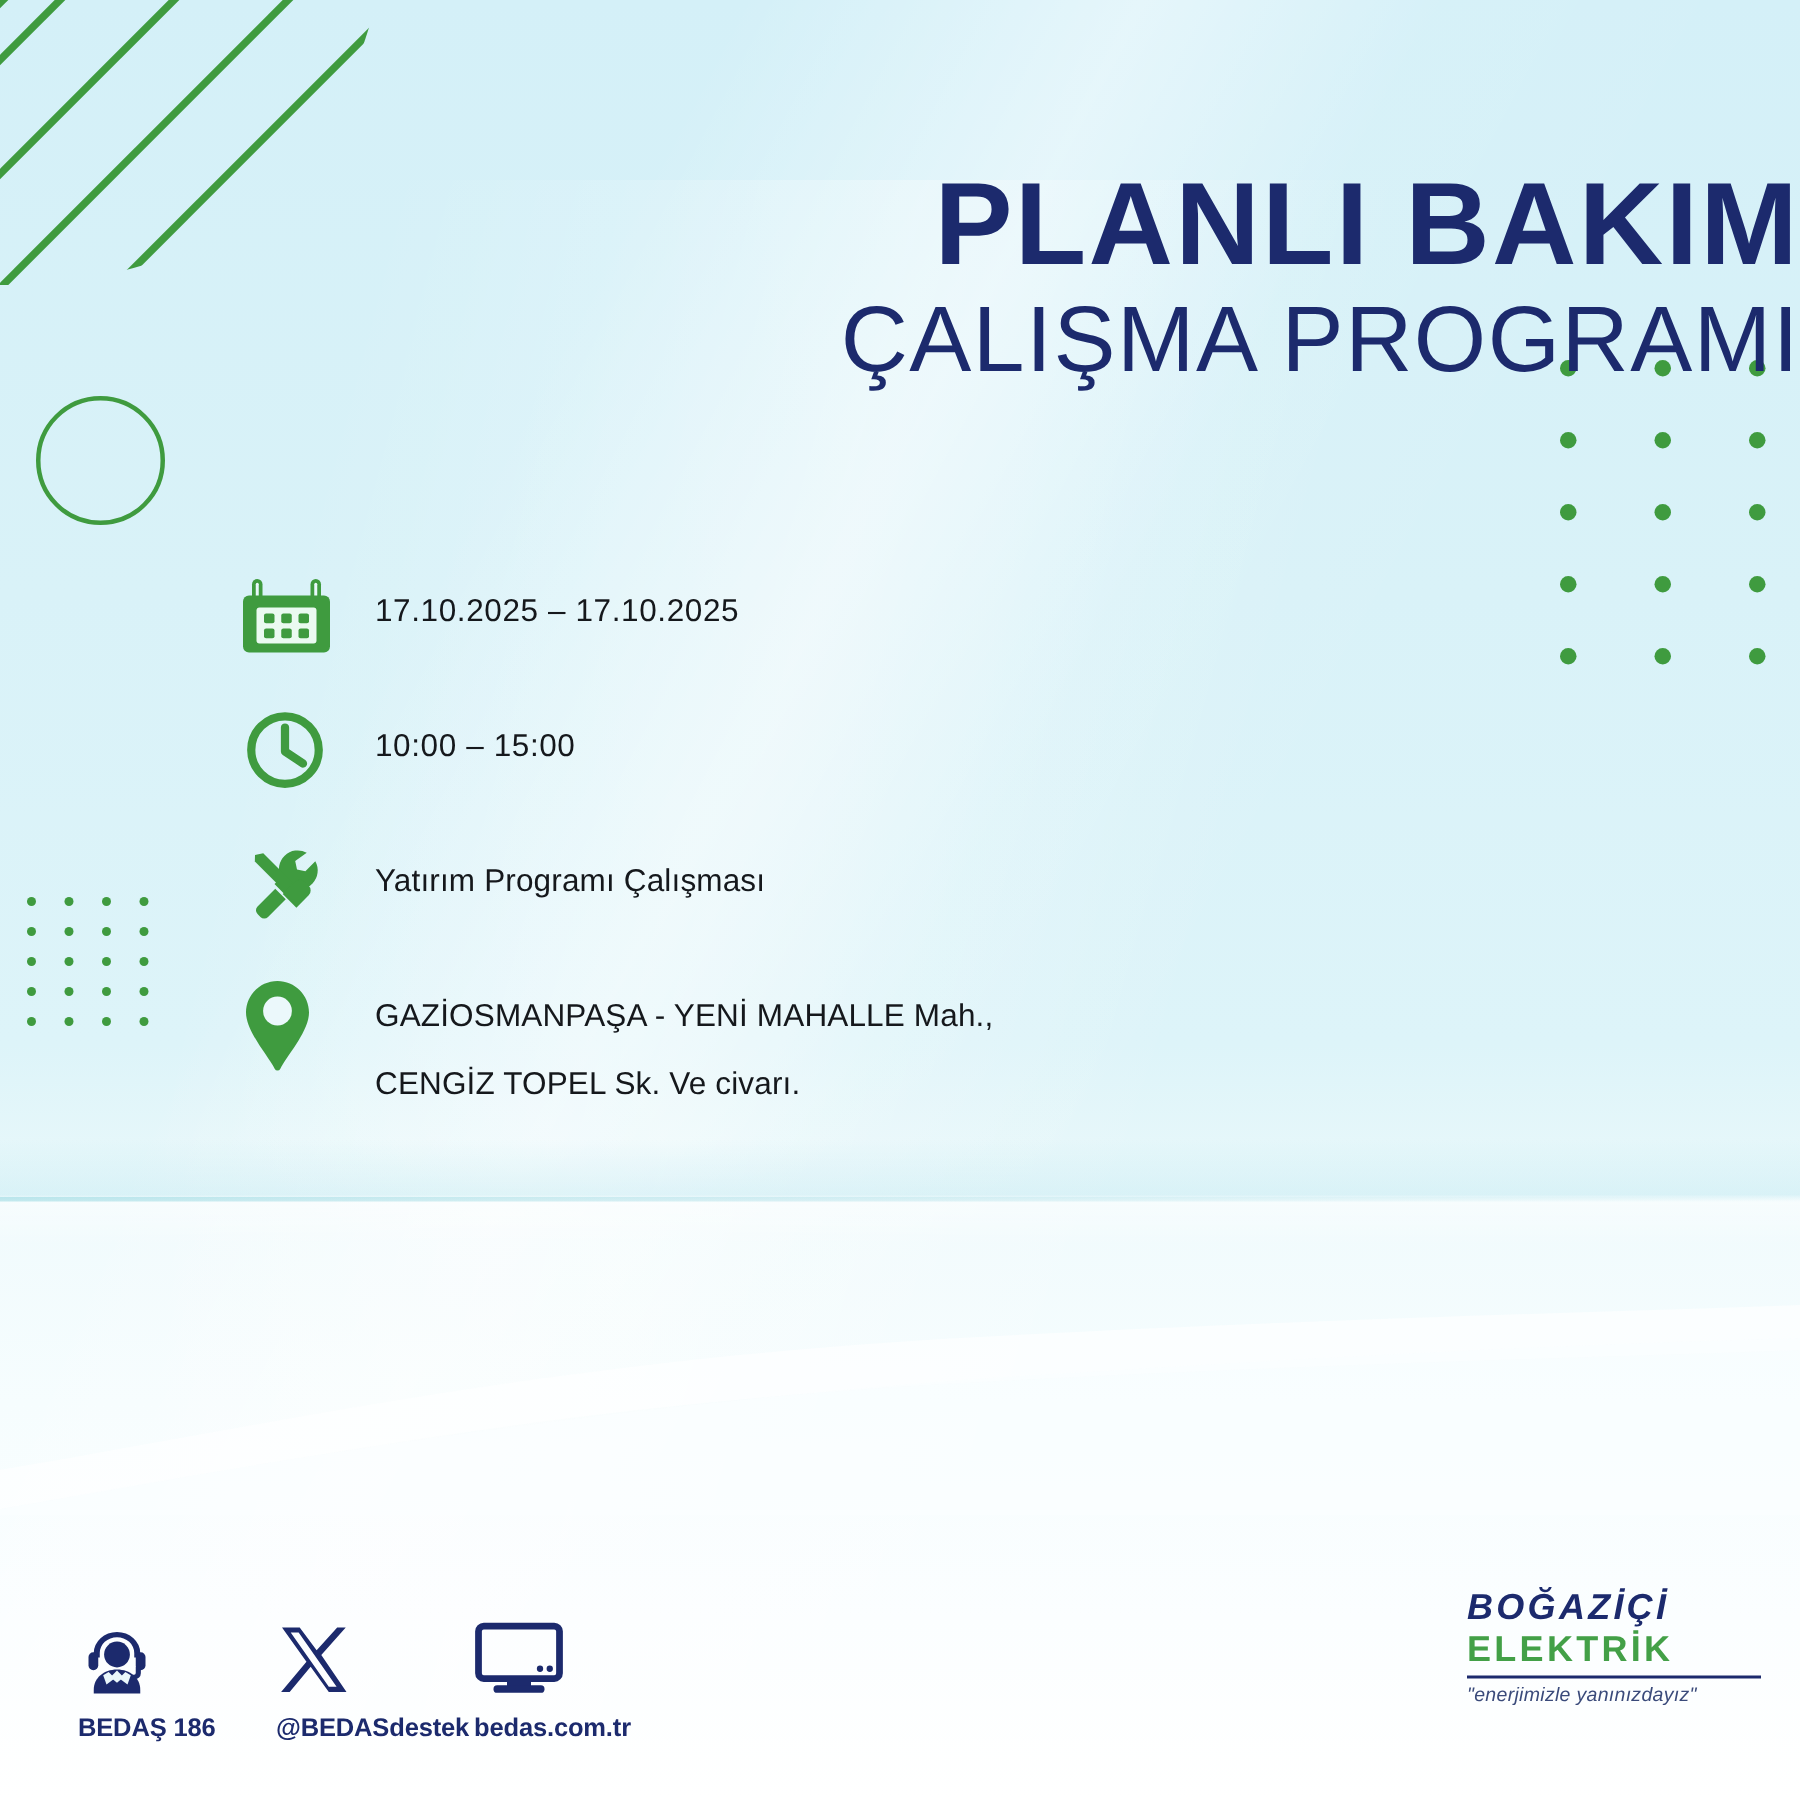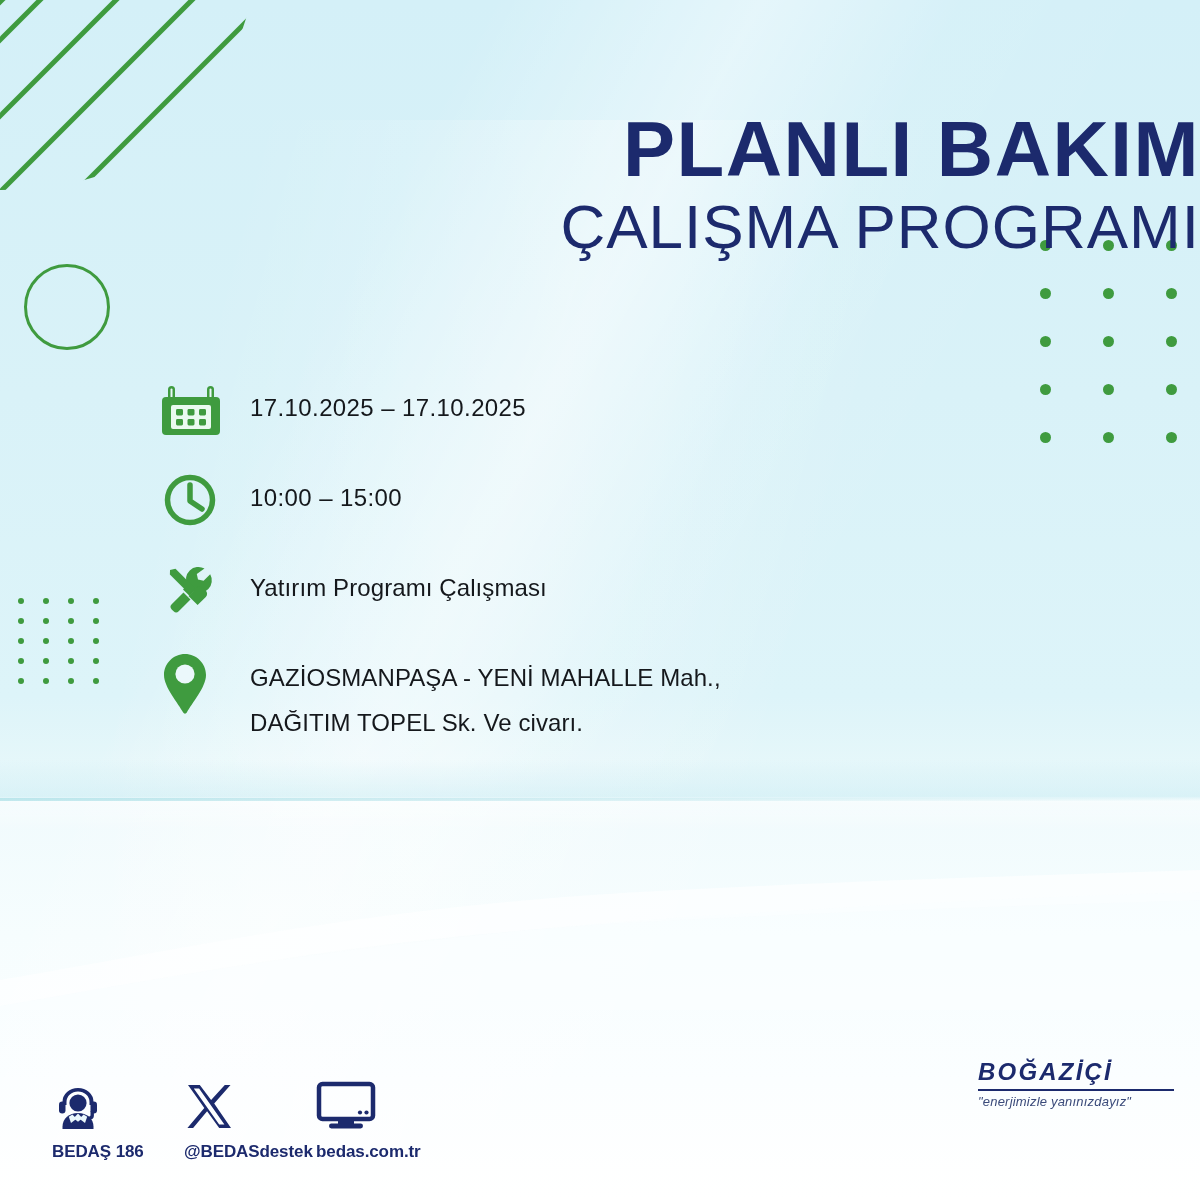"17.10.2025 – 17.10.2025" .info-text { font-size: 24px -> 21px }
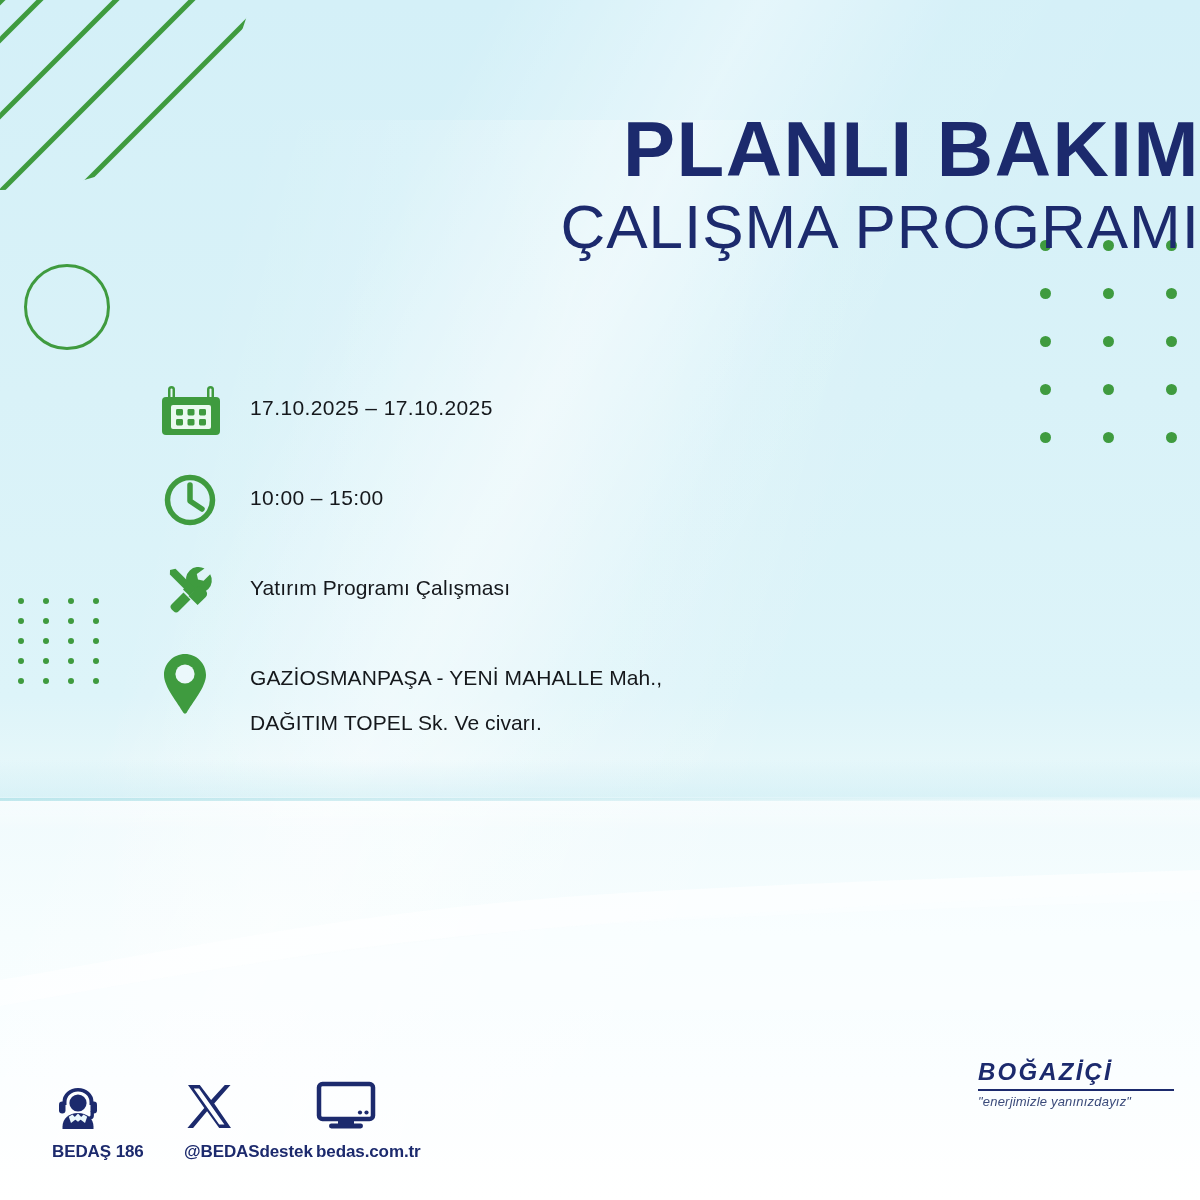"DAĞITIM TOPEL Sk. Ve civarı." span { text: DAĞITIM -> CENGİZ }
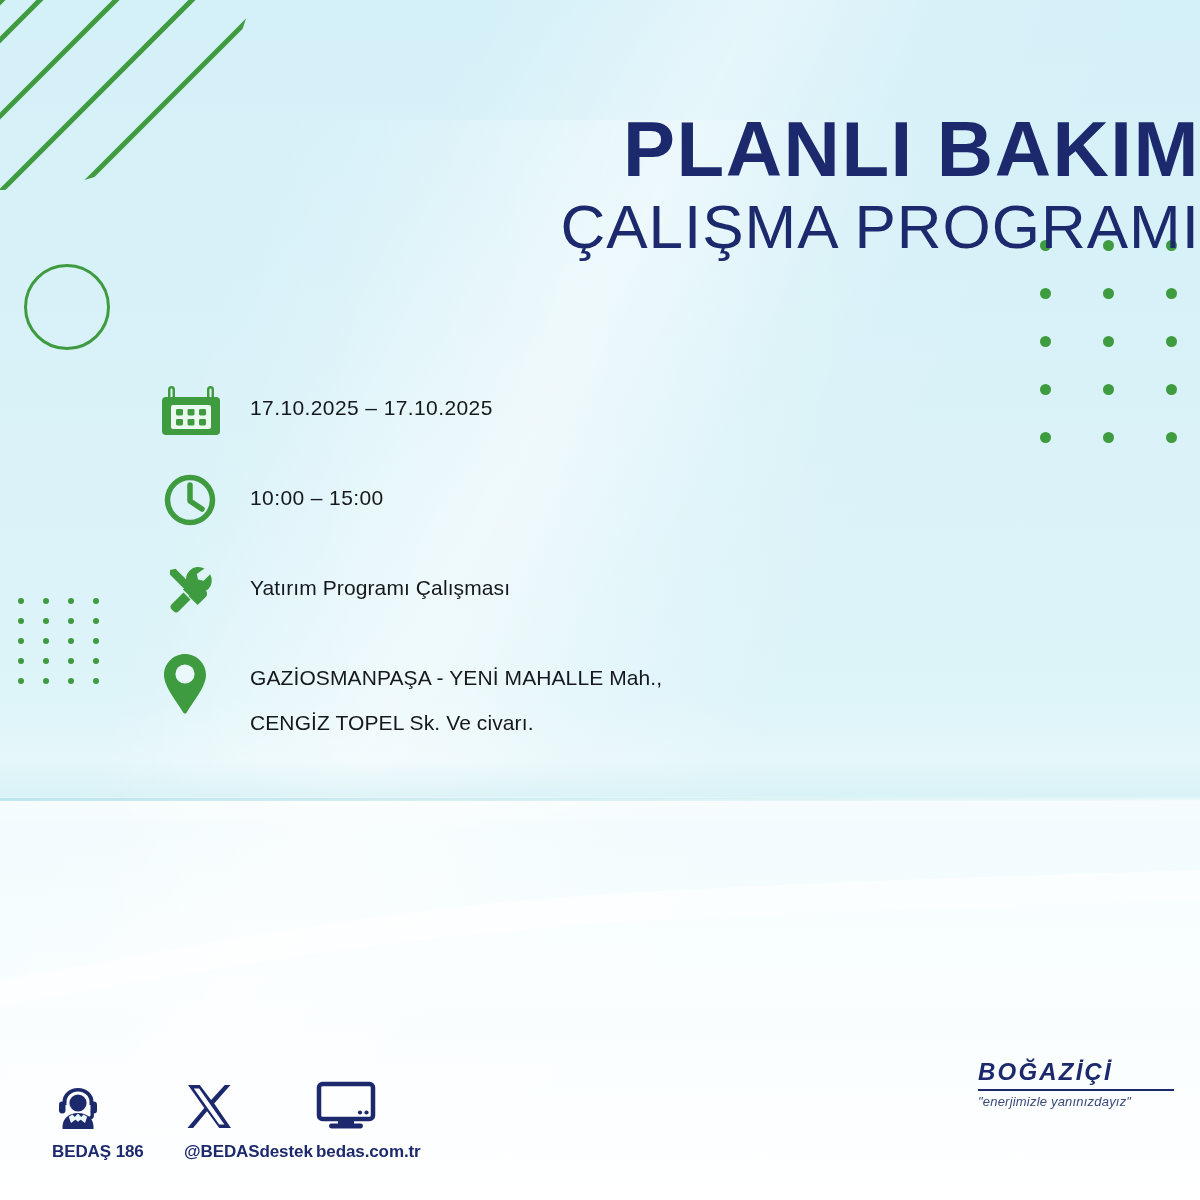"ELEKTRİK" div.brand-l2 { html: none -> <div>ELEKTRİK</div> }
